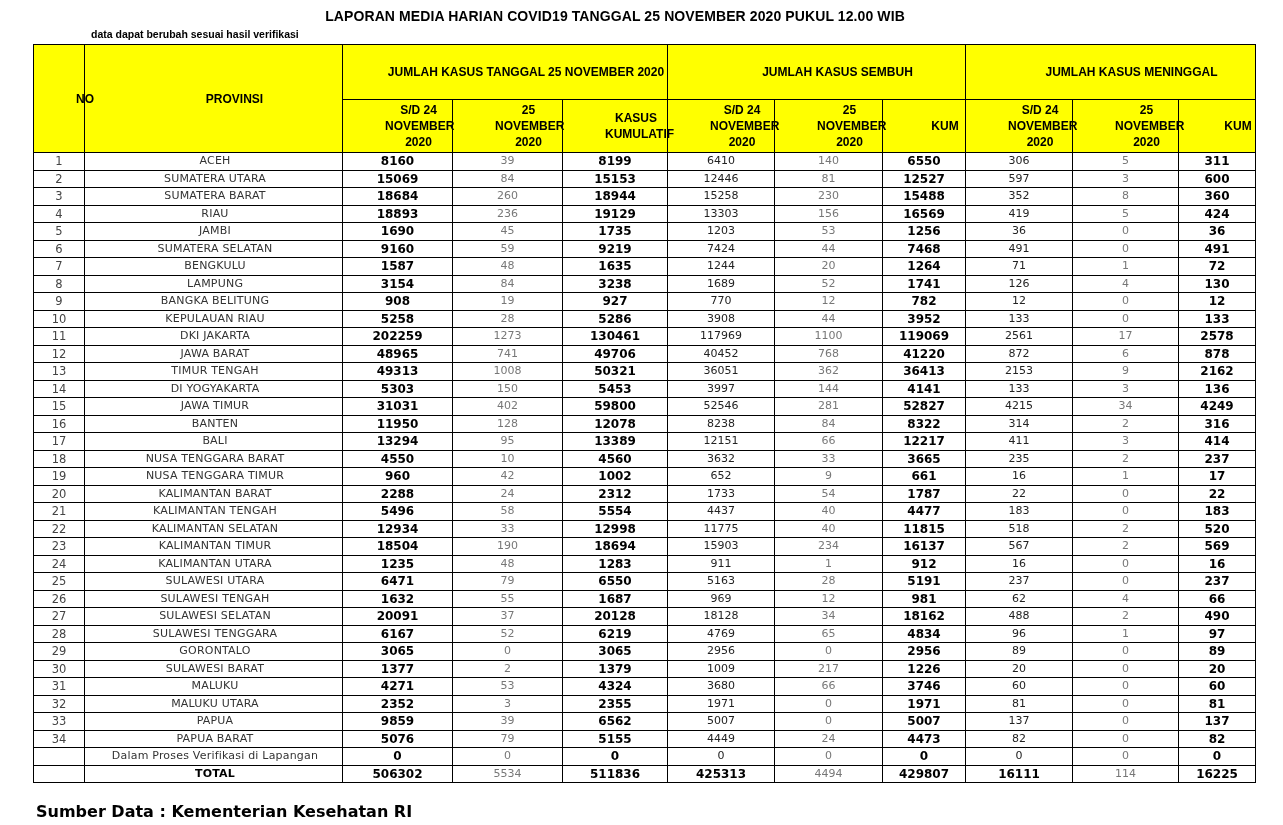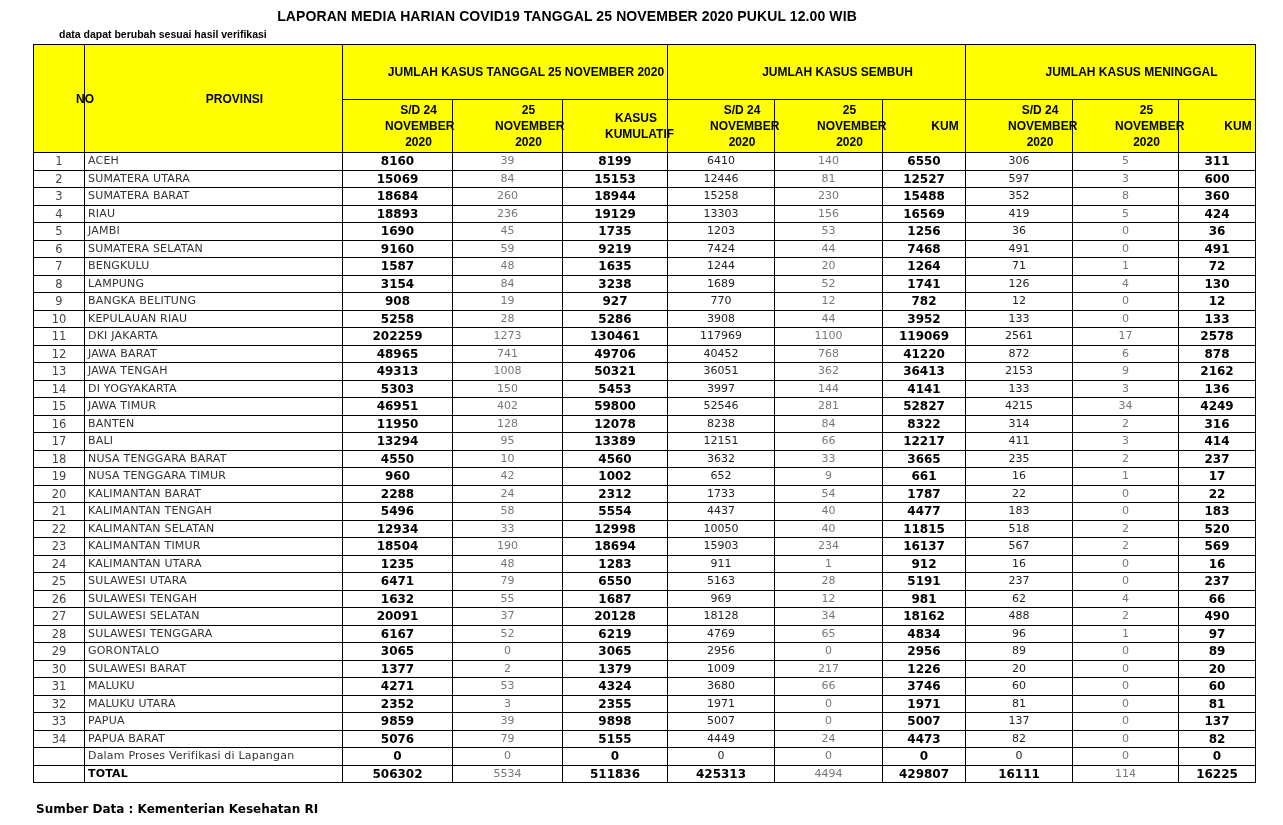"LAPORAN MEDIA HARIAN COVID19 TANGGAL" .title { padding-left: none -> 48px }
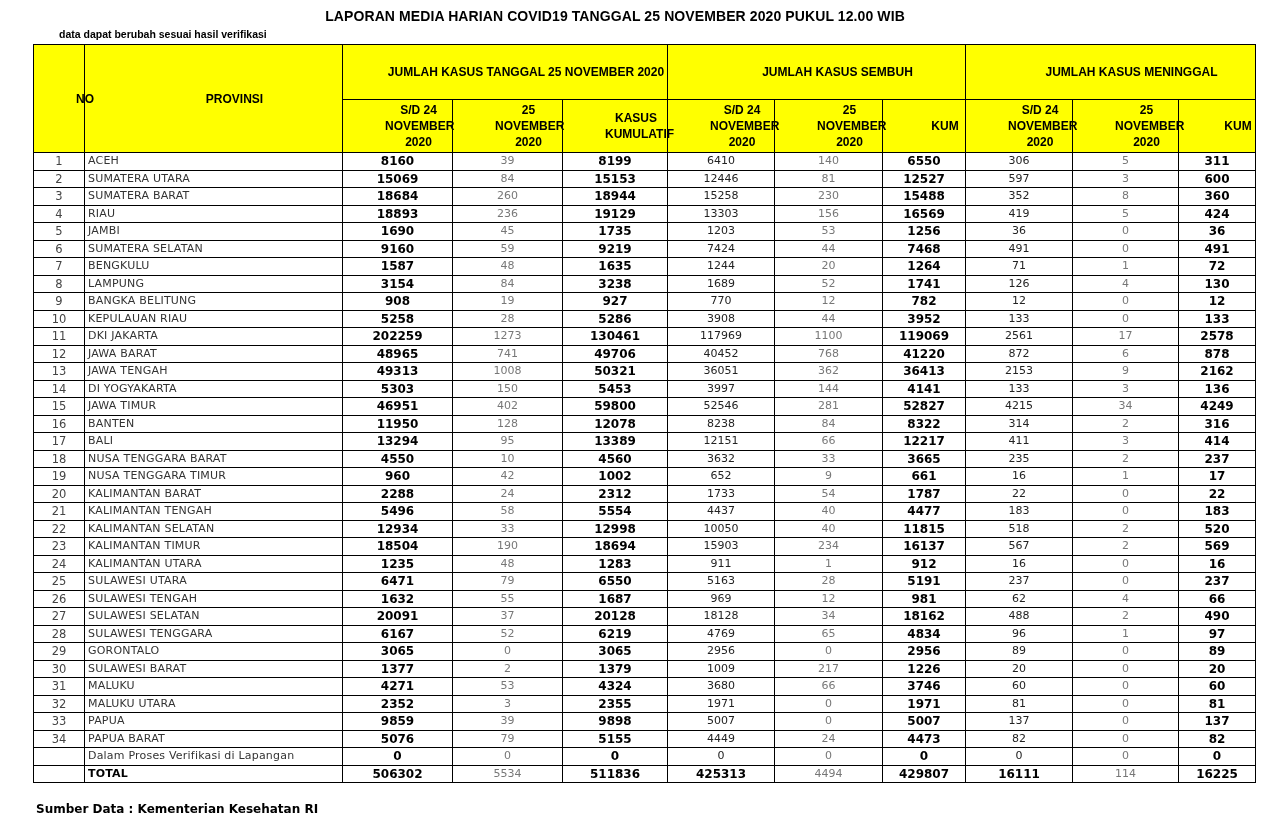"data dapat berubah sesuai hasil" .subtitle { left: 59px -> 91px }
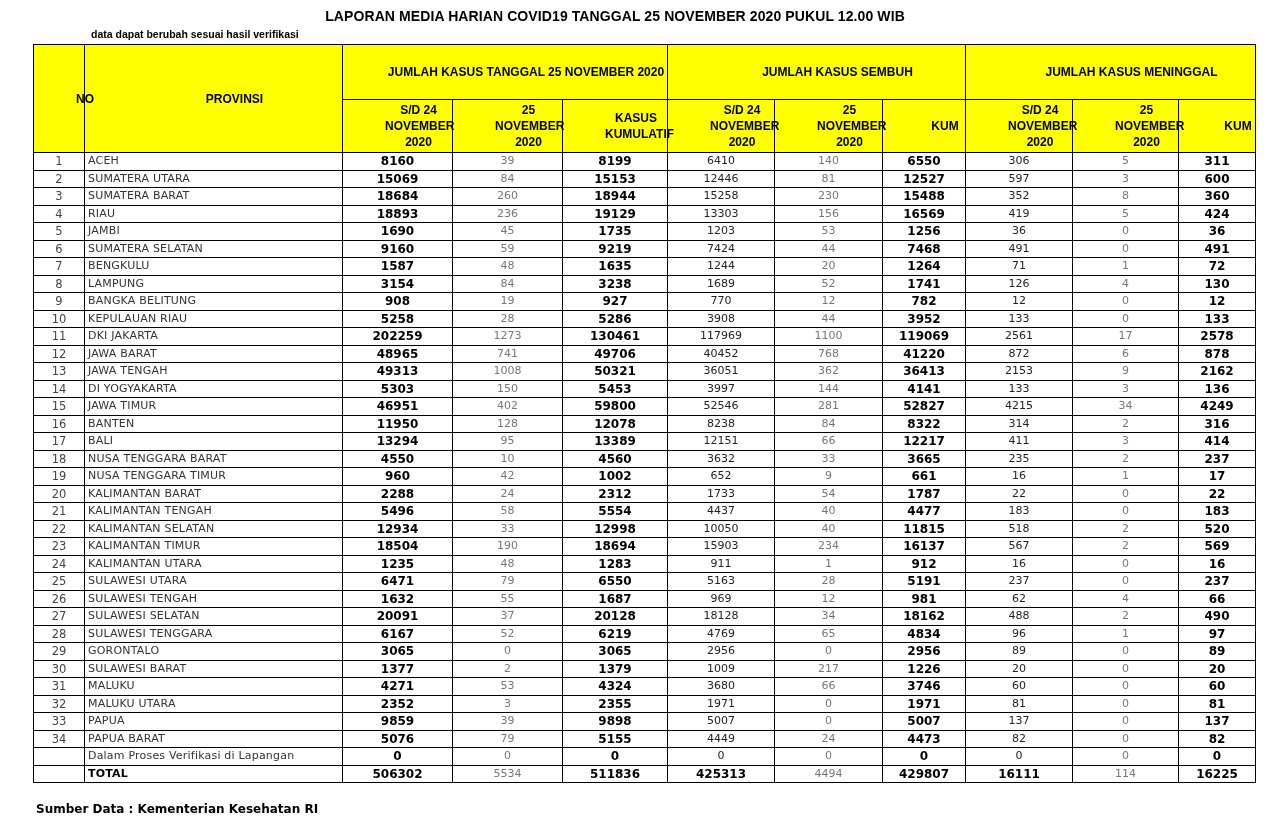"ACEH" td.prov { text-align: left -> center }
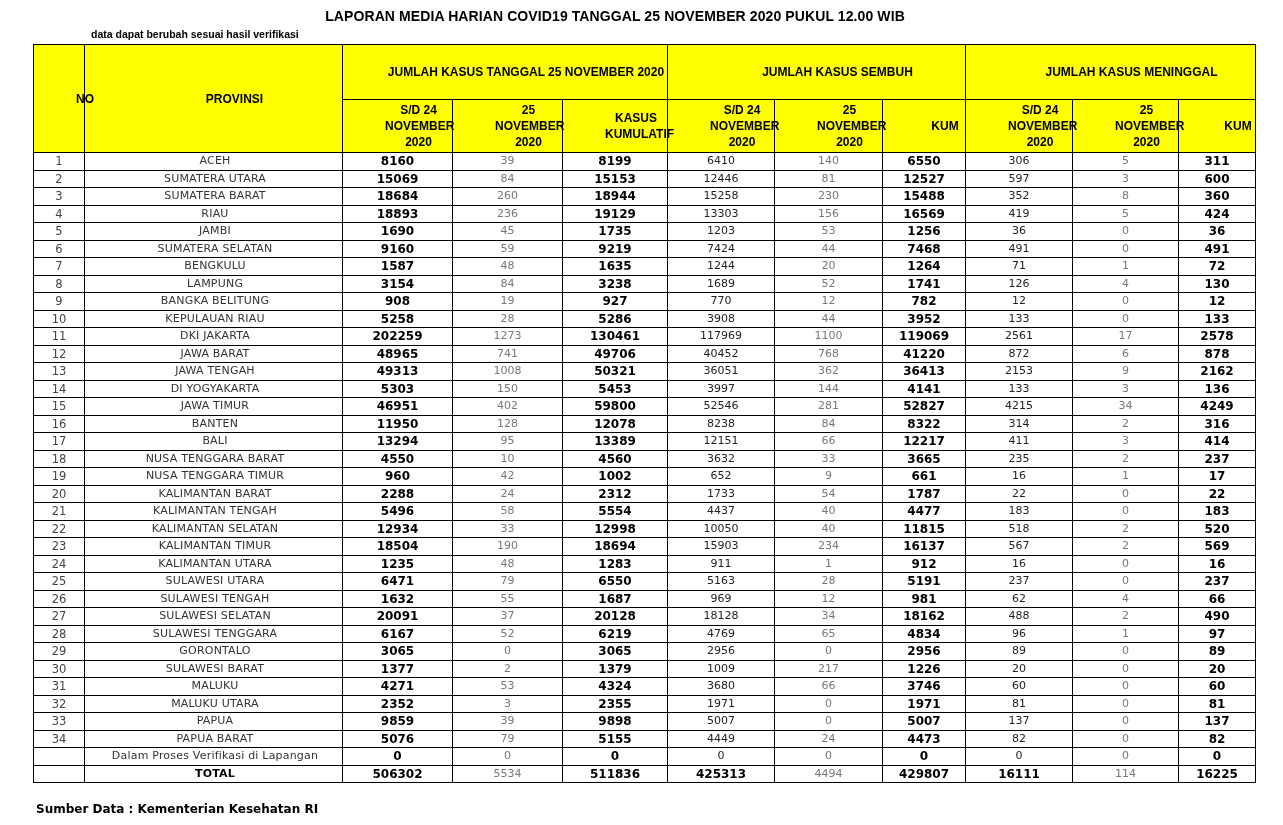"JAWA TENGAH" td.prov { text: JAWA -> TIMUR }
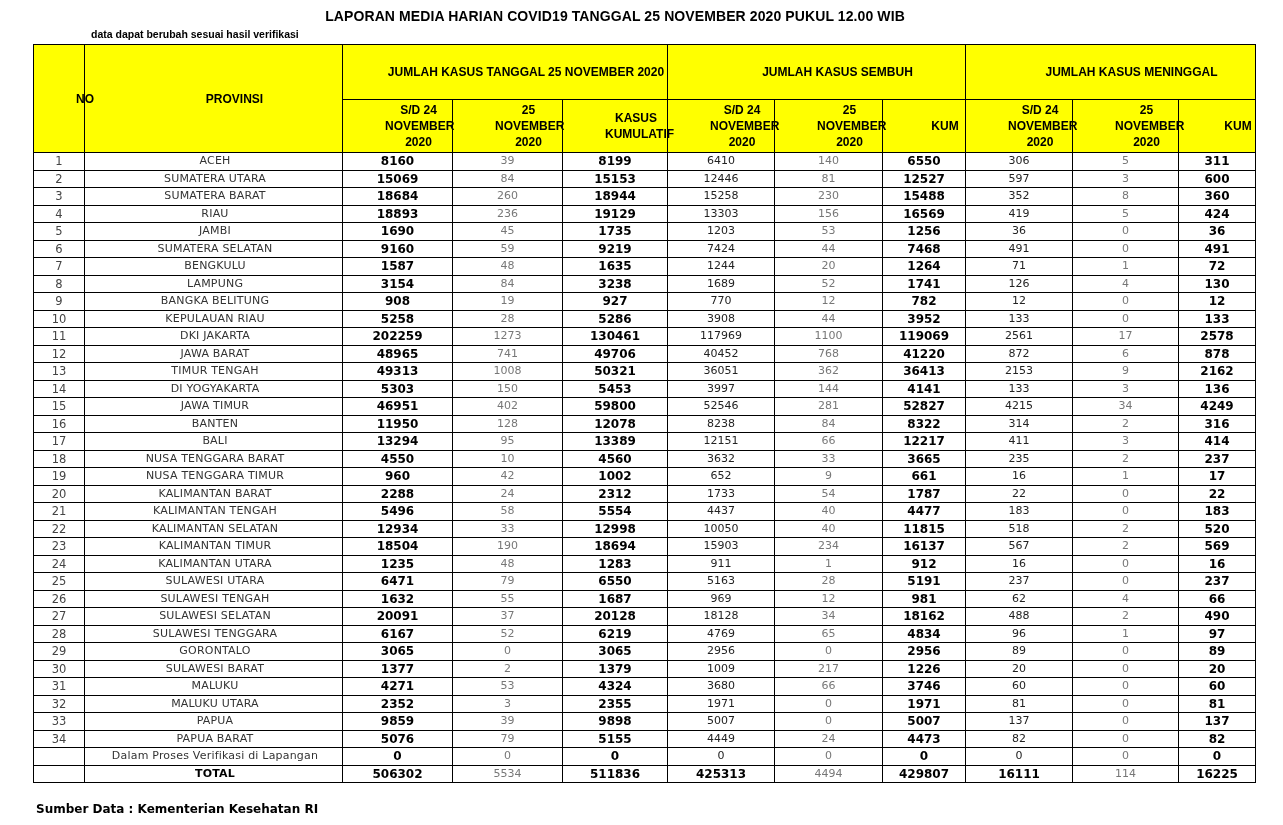"46951" td.b { text: 46951 -> 31031 }
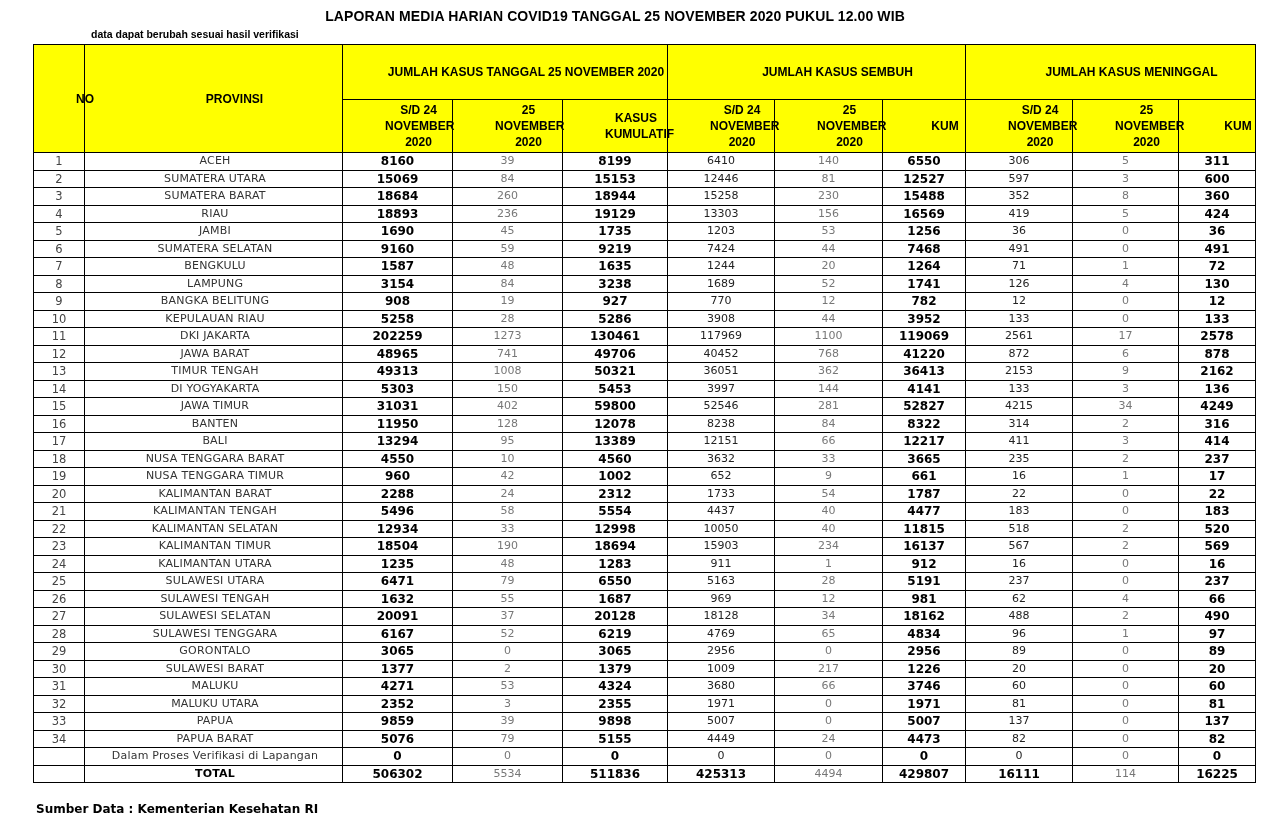"10050" td.n { text: 10050 -> 11775 }
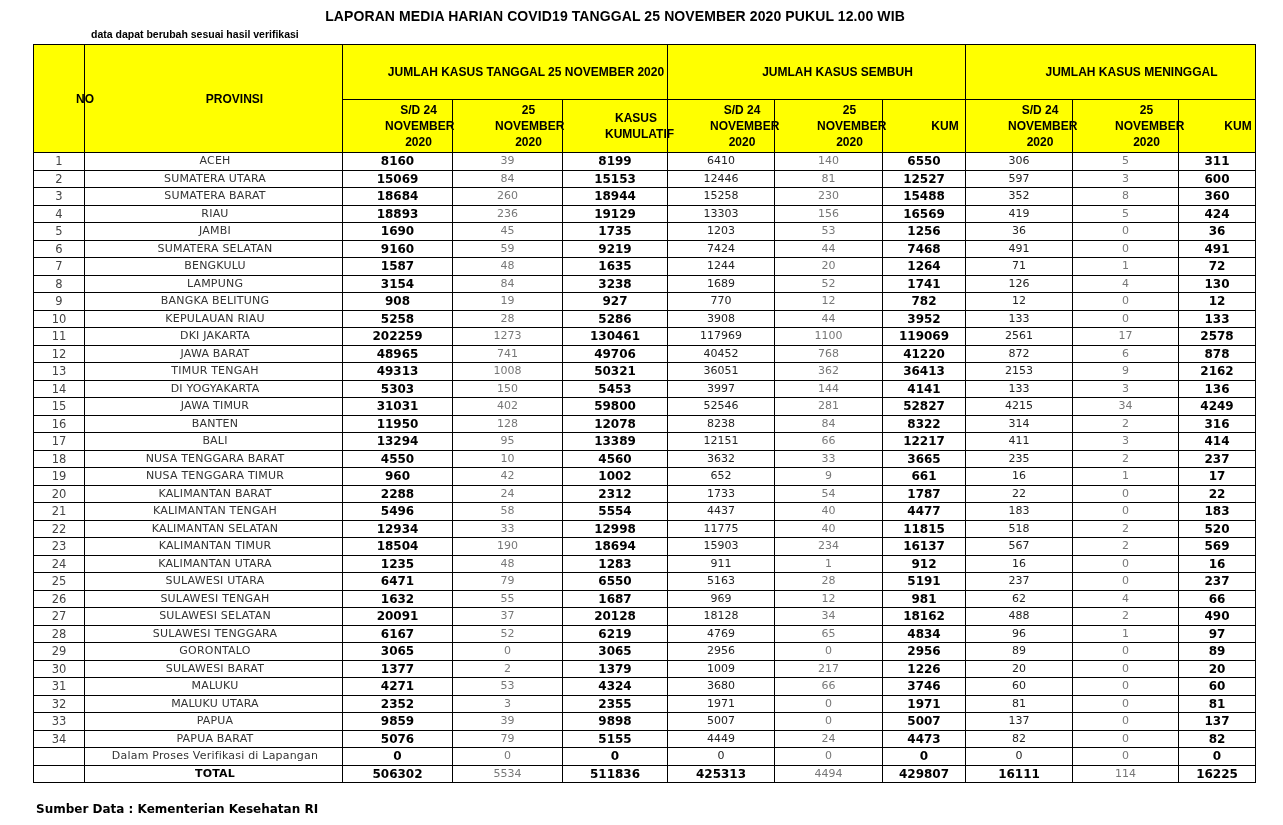"9898" td.b { text: 9898 -> 6562 }
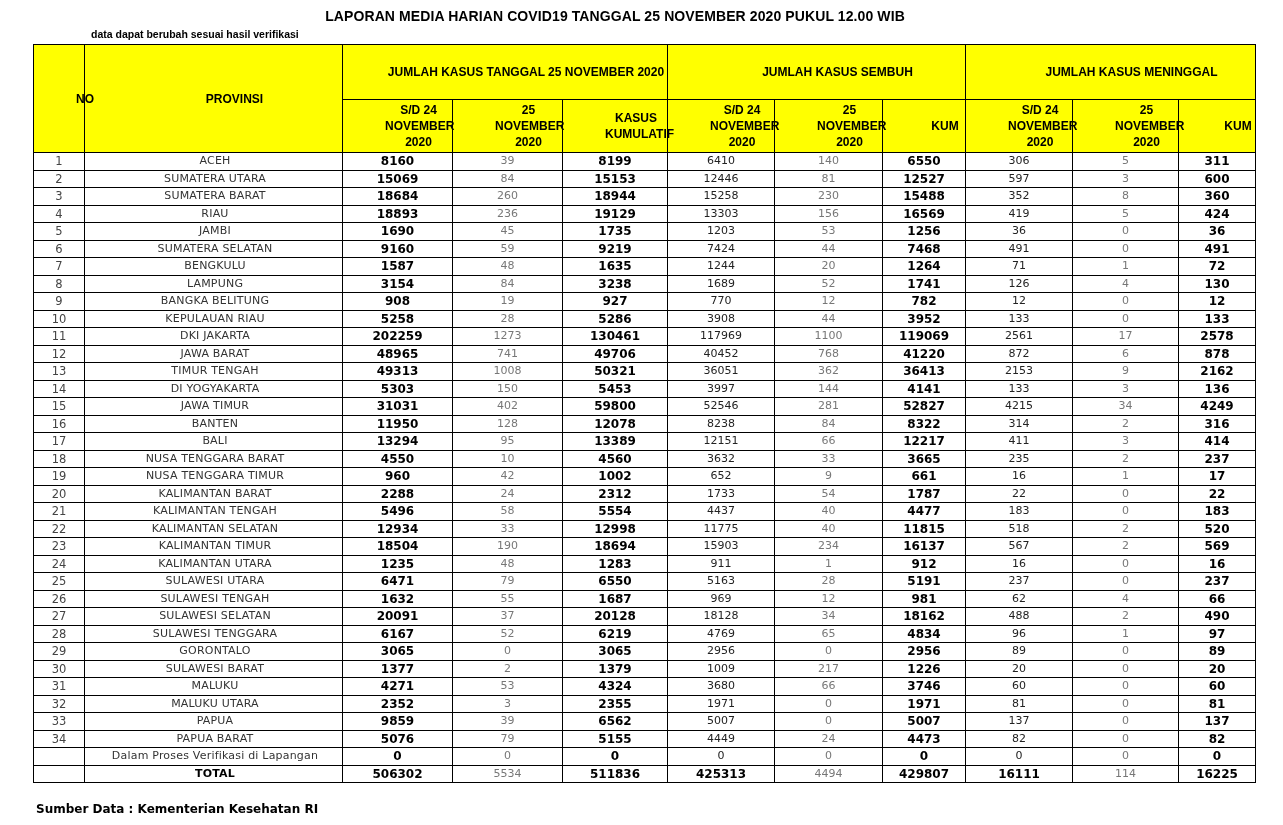"Sumber Data : Kementerian Kesehatan" .source { font-size: 12px -> 16px }
